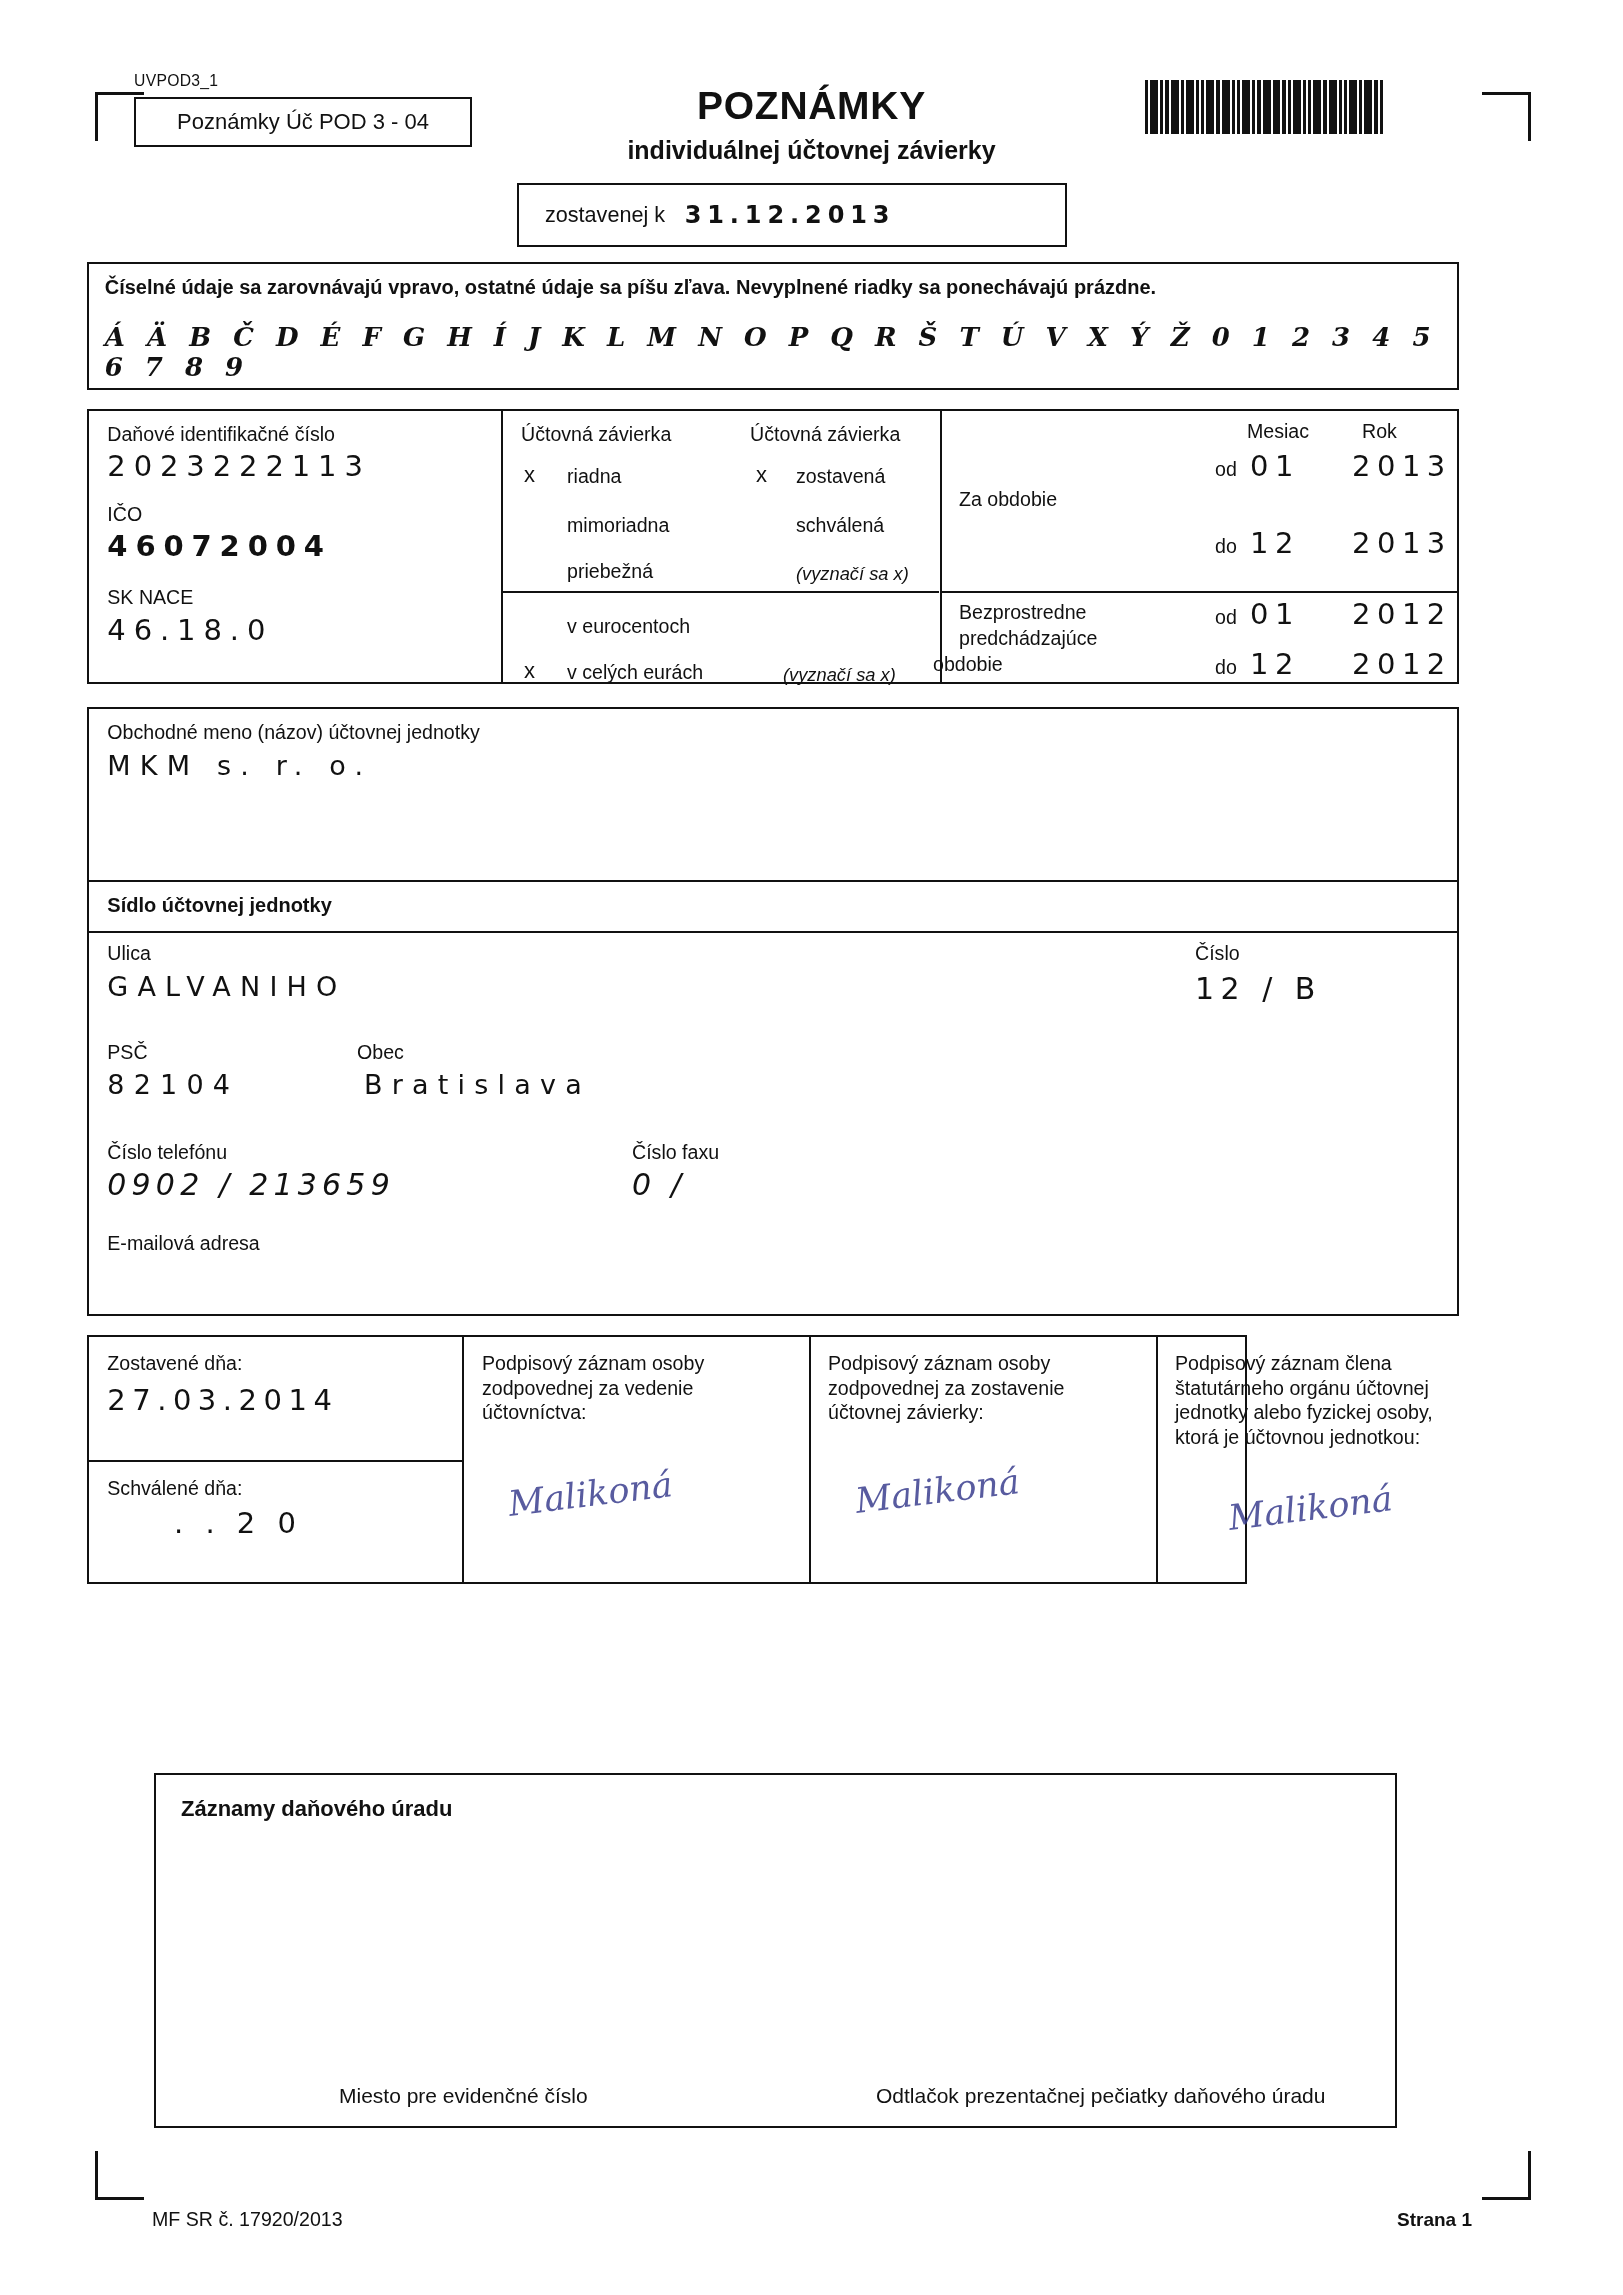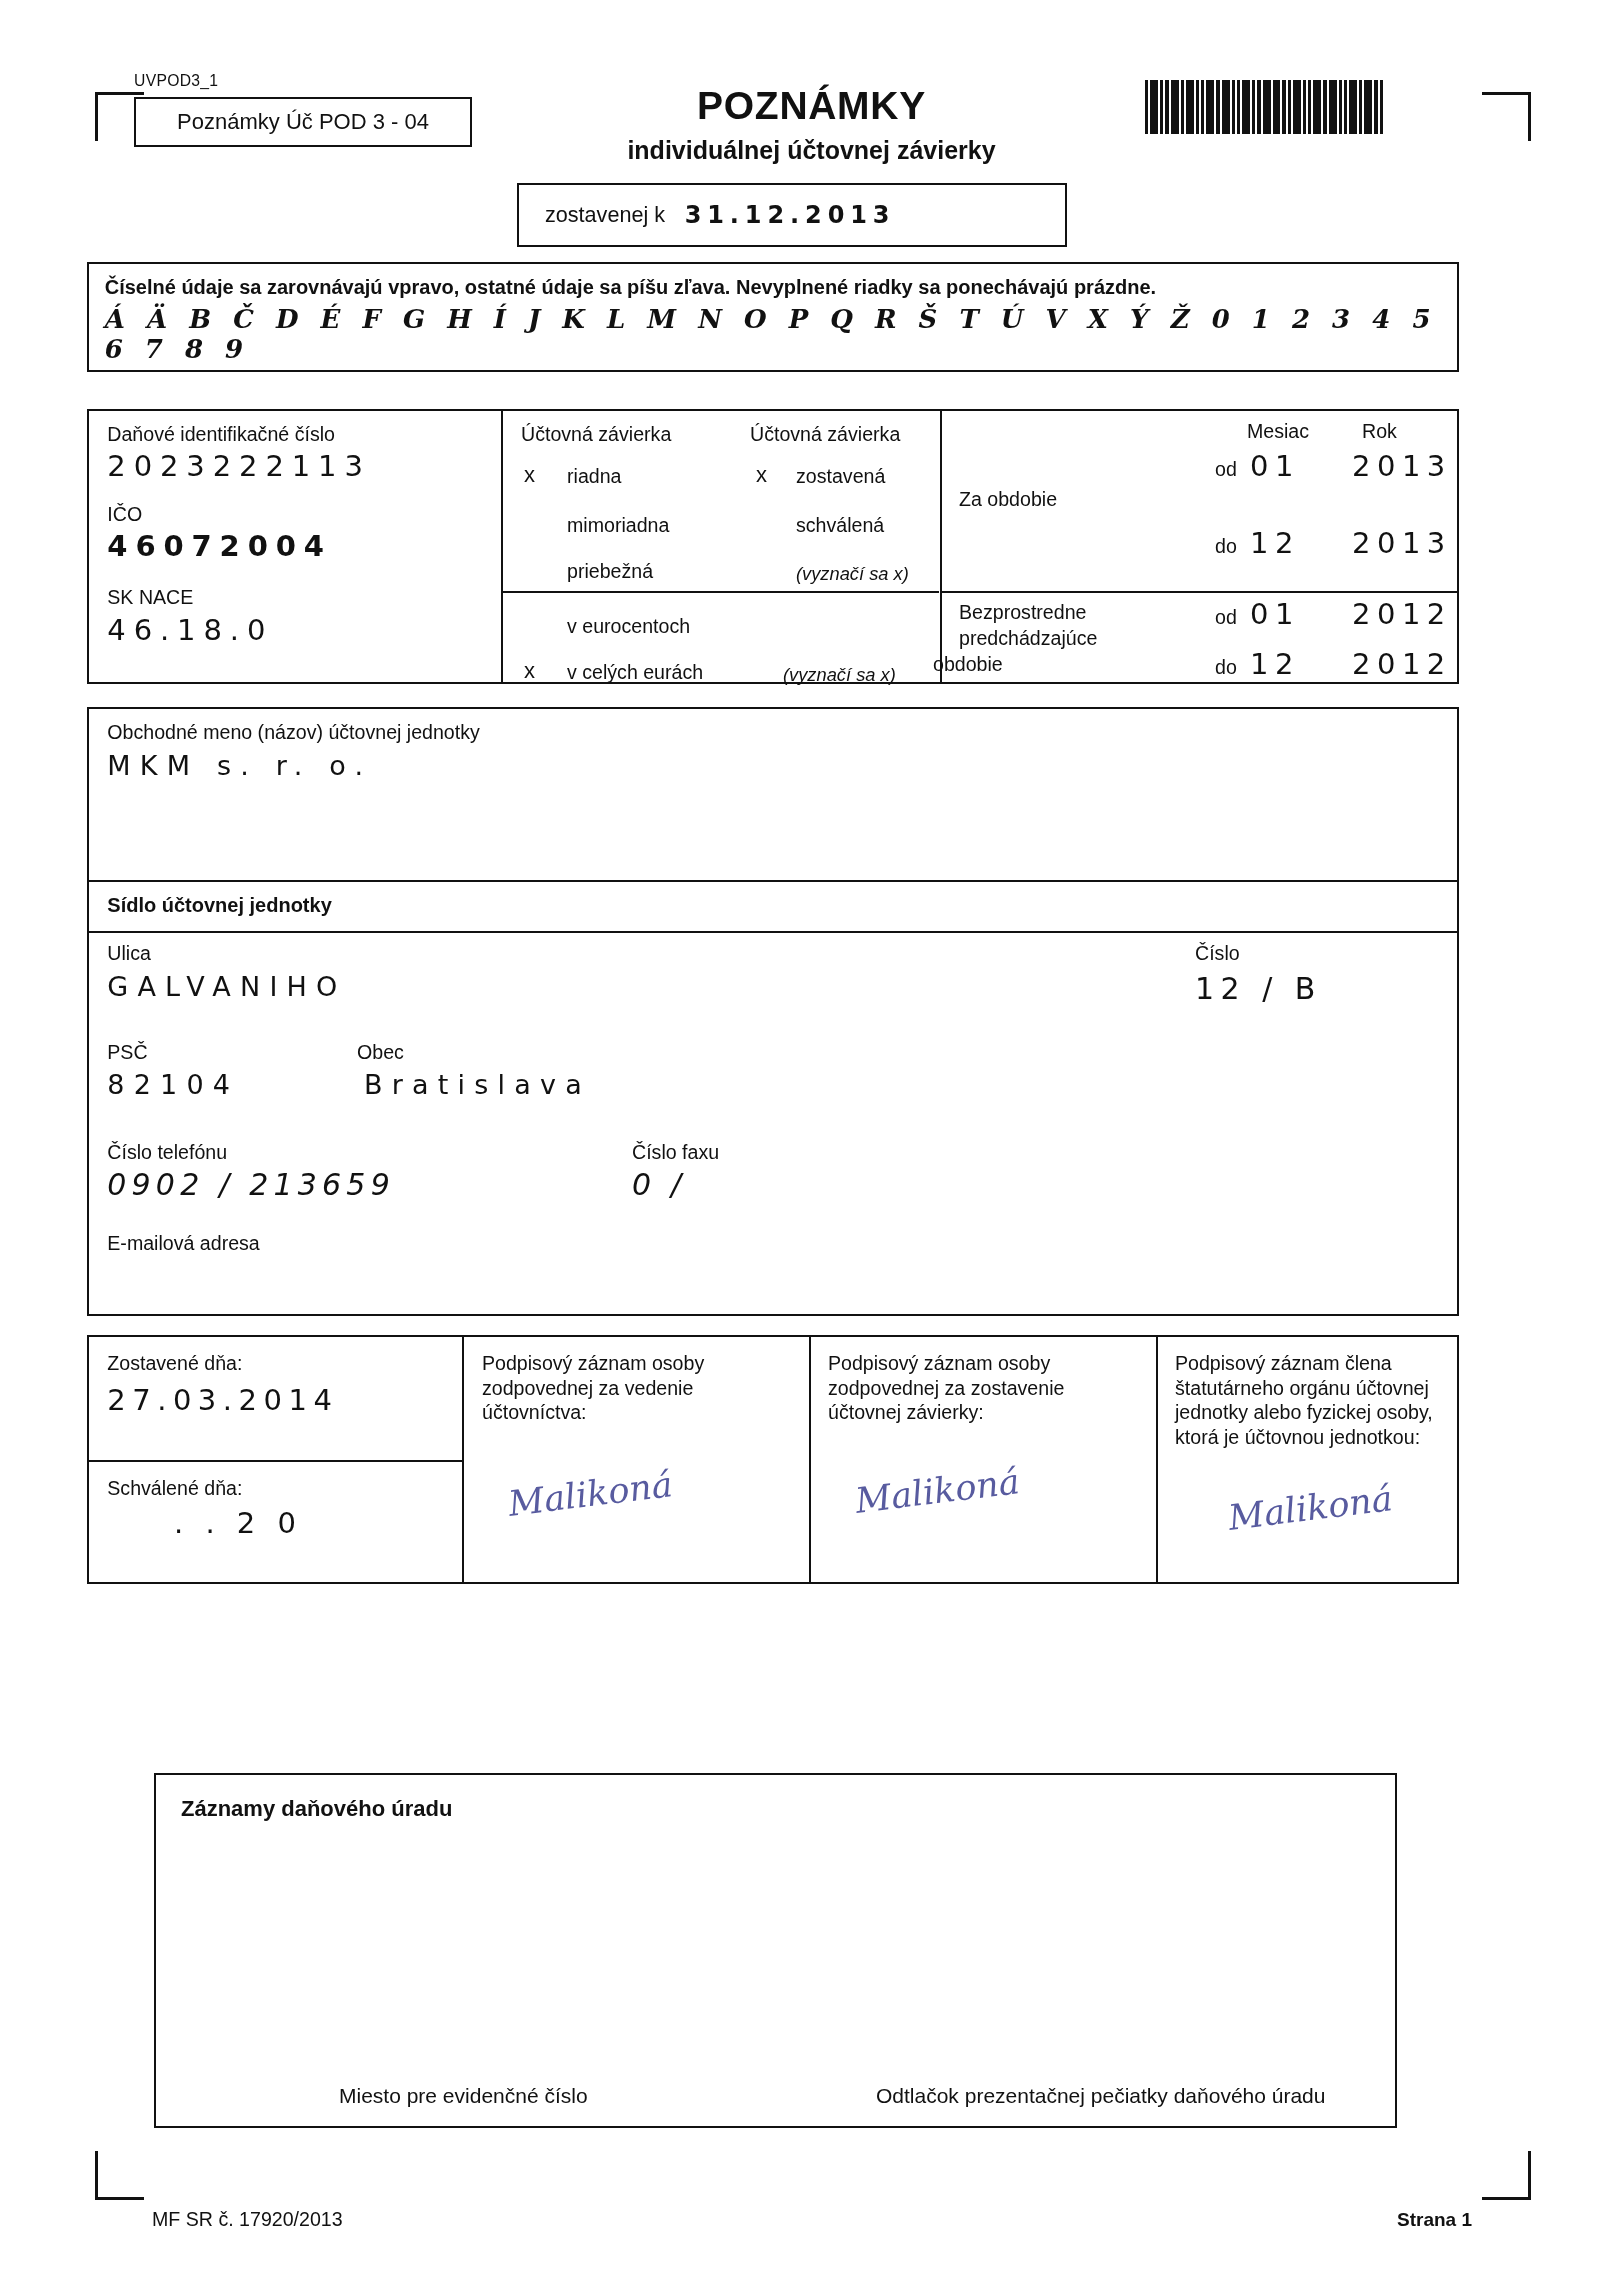"Číselné údaje sa zarovnávajú vpravo," .instr .l1 { margin-bottom: 5px -> 23px }
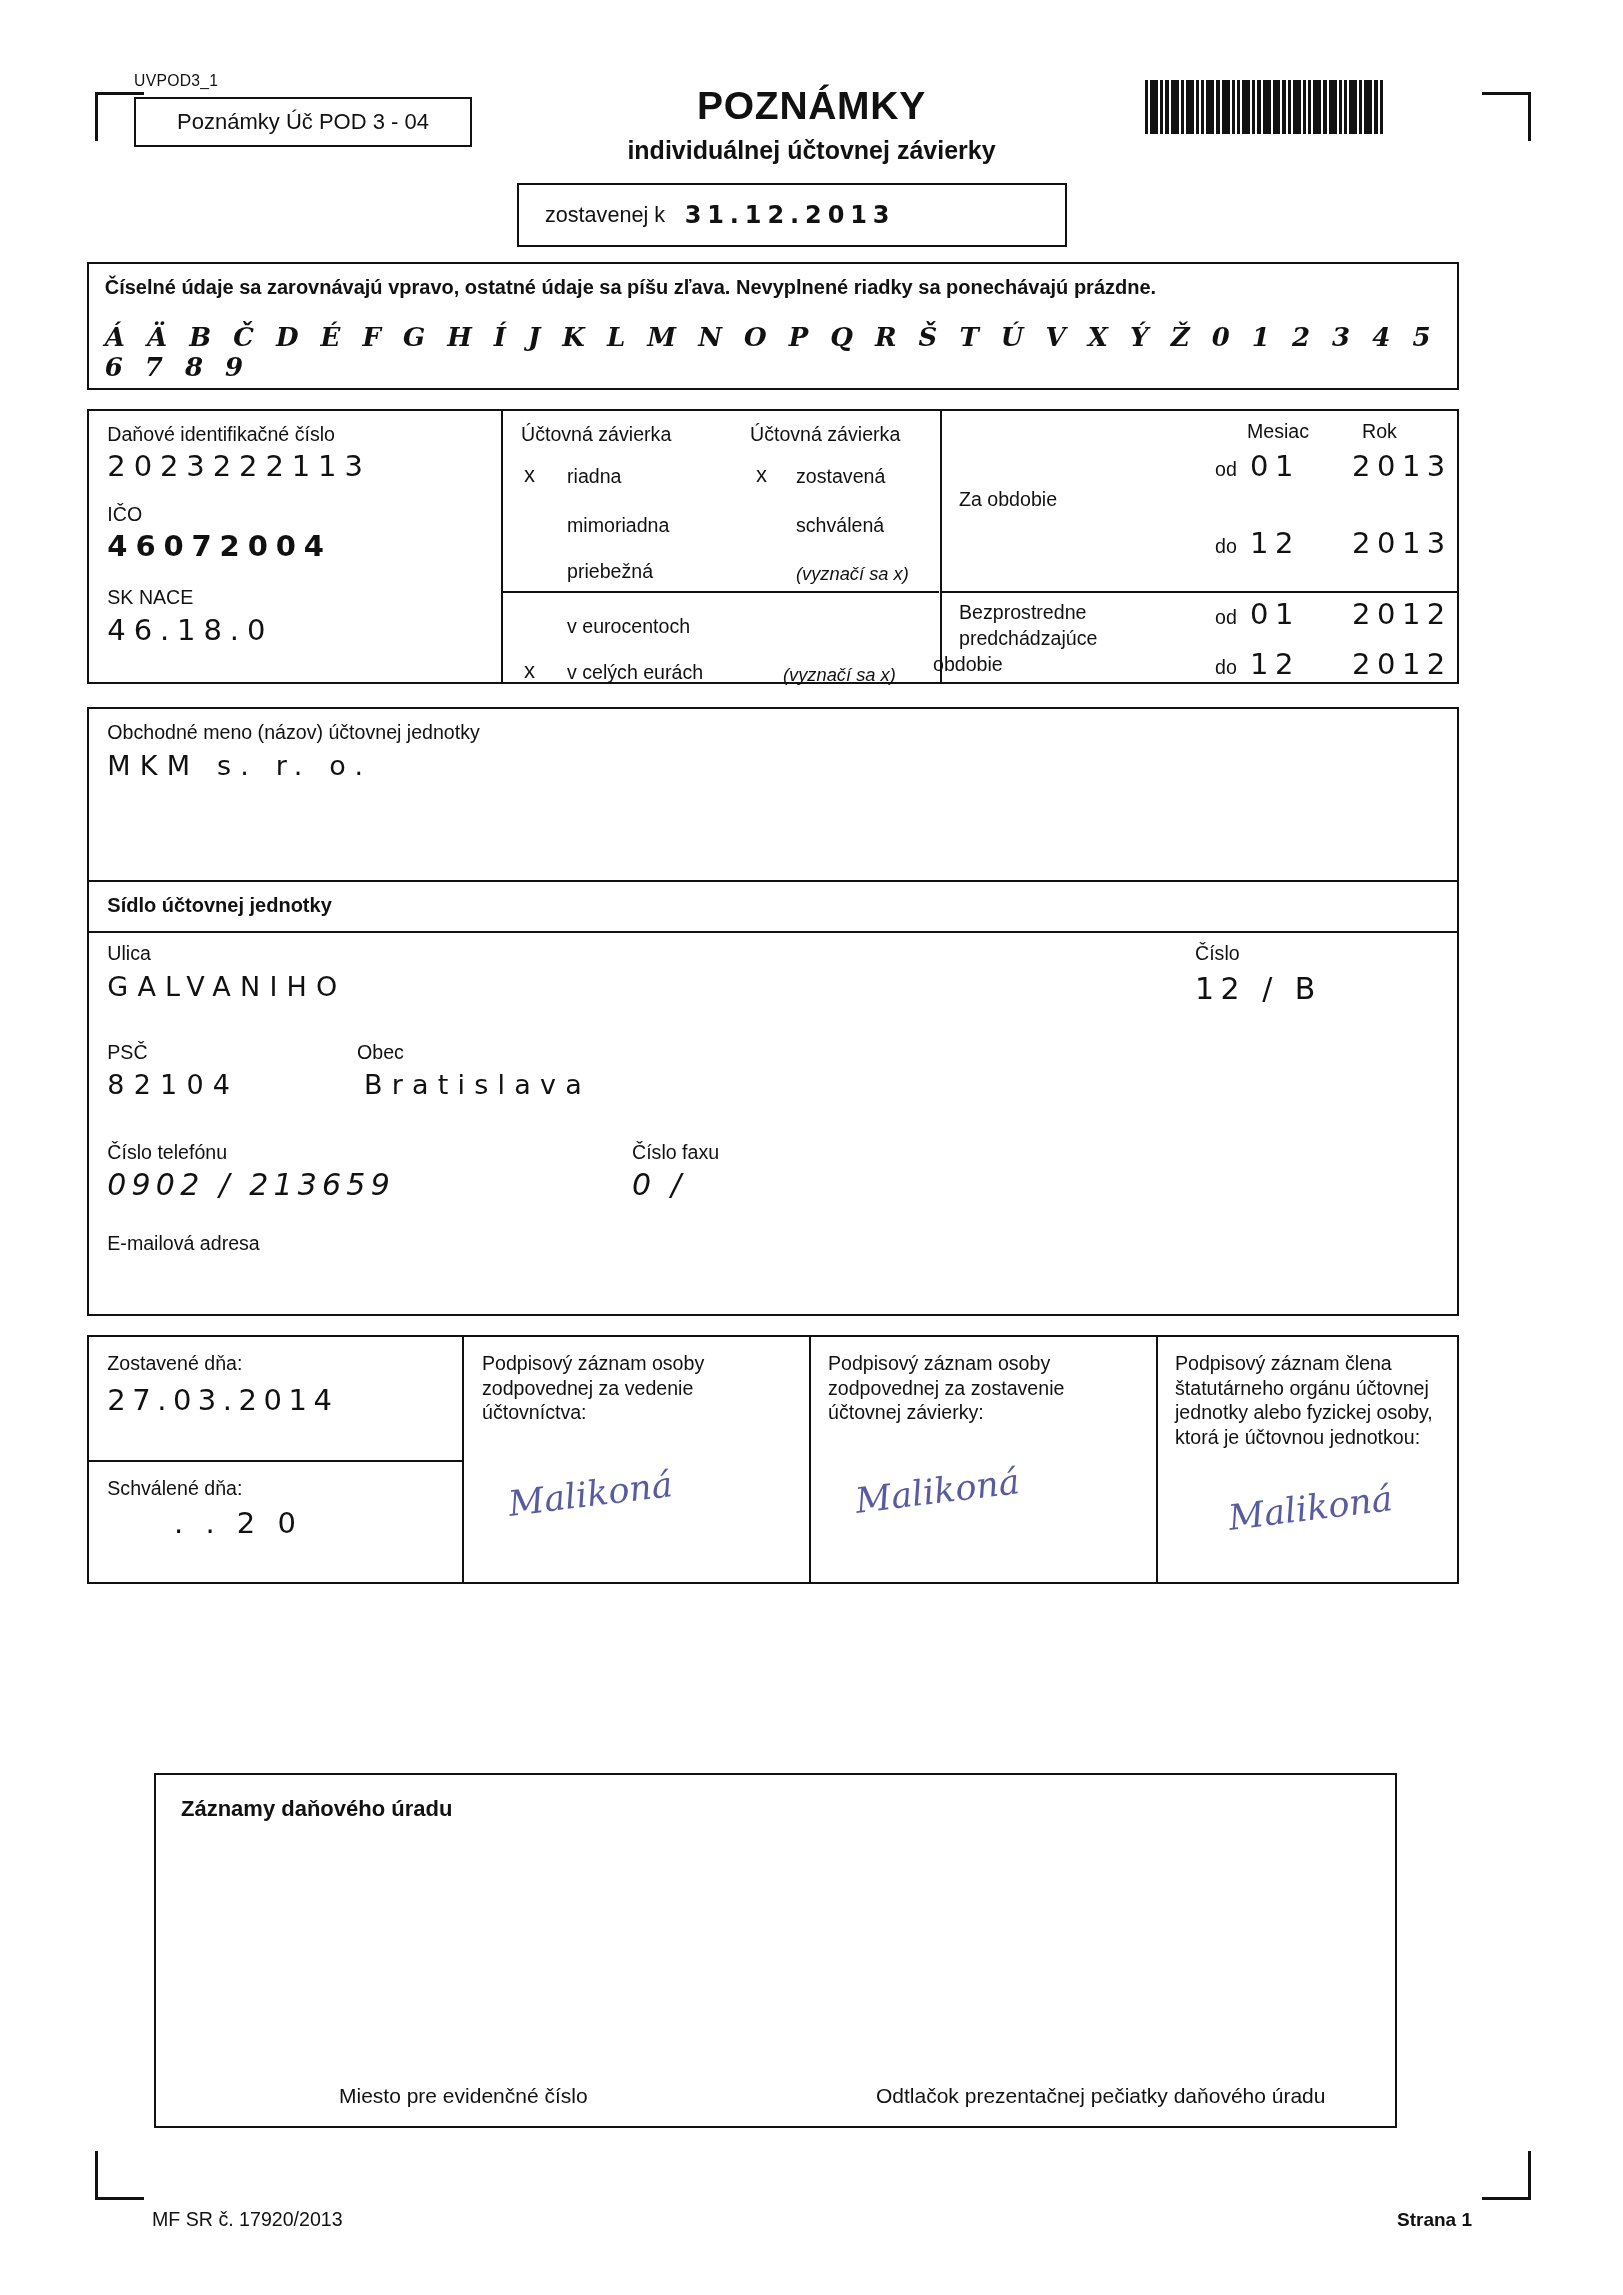"Zostavené dňa:" .sig { width: 1372px -> 1160px }
